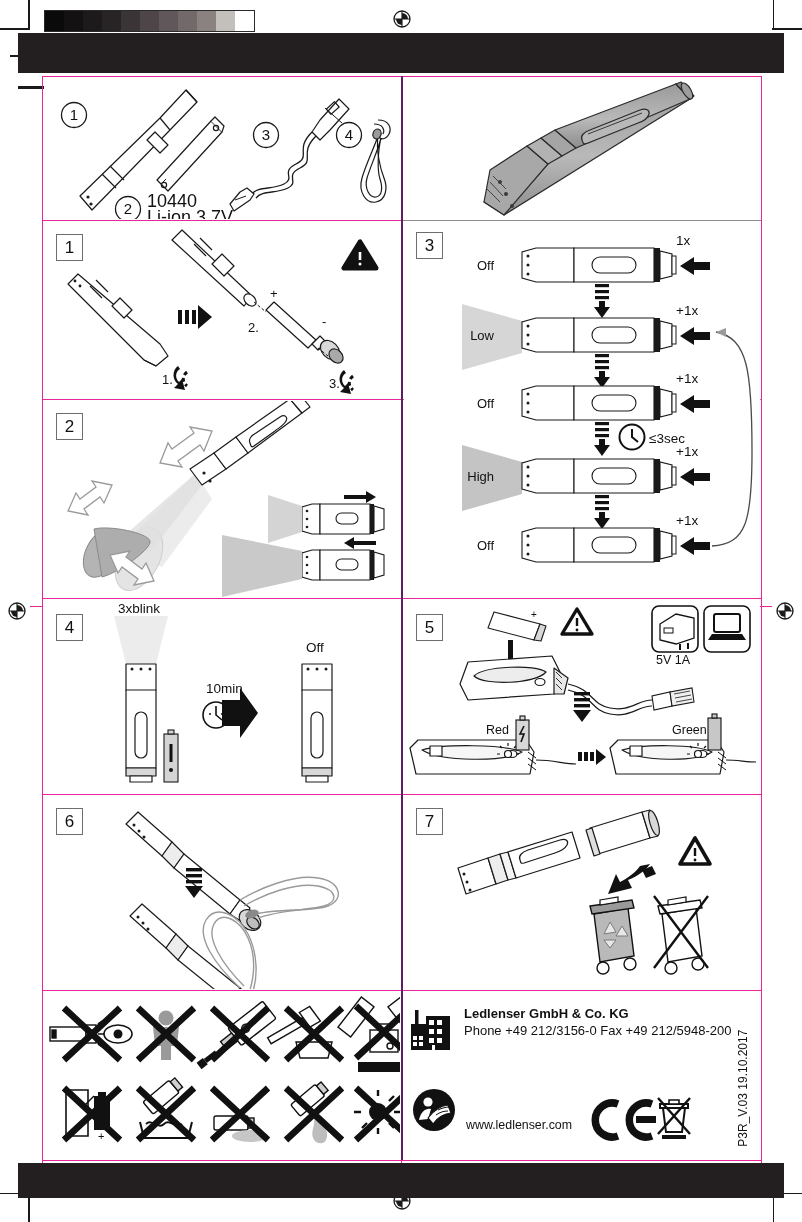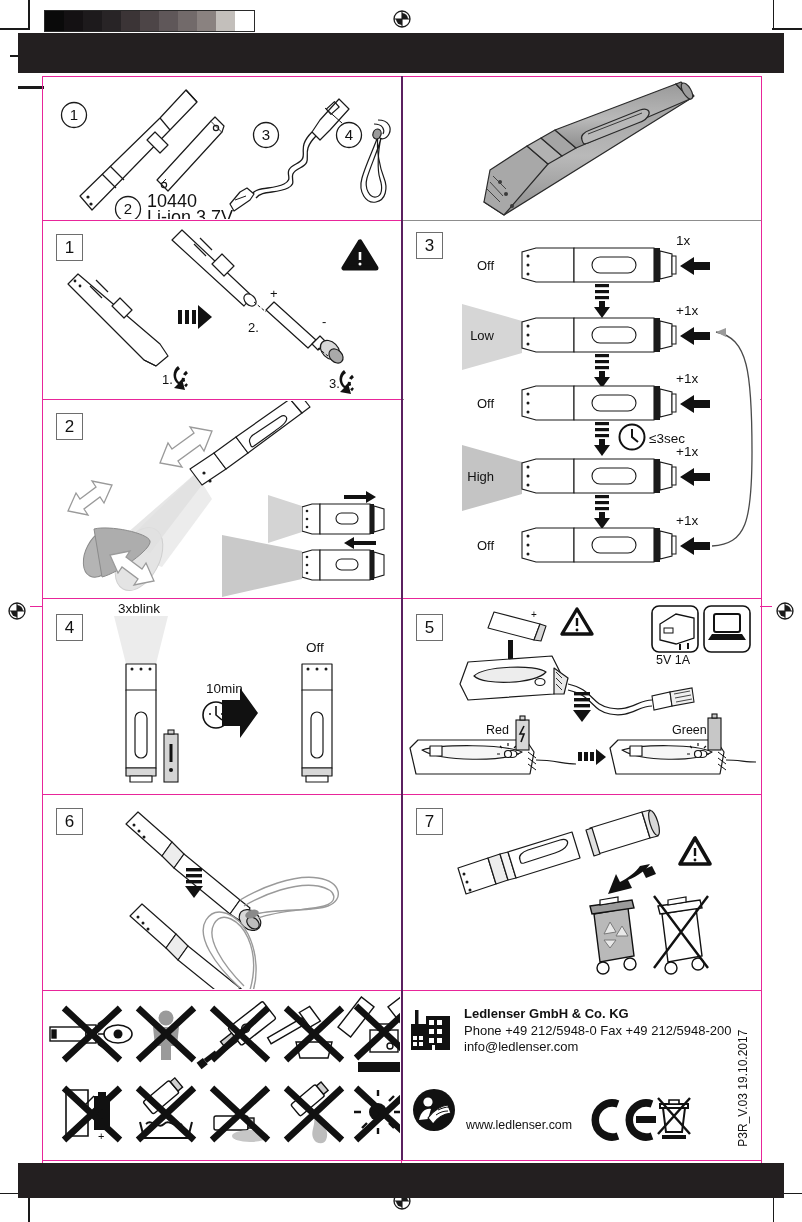"Phone +49 212/5948-0 Fax +49" div.t { text: +49 212/5948-0 -> +49 212/3156-0 }
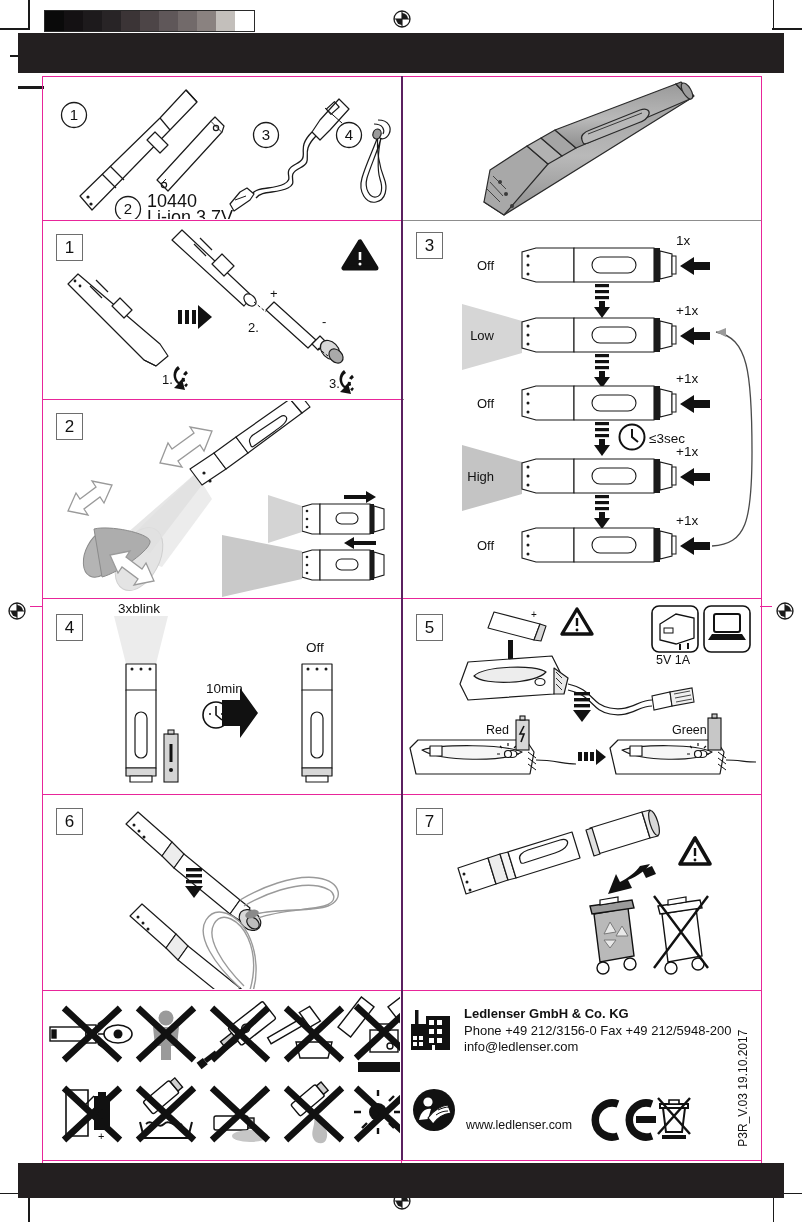"info@ledlenser.com" div.t { html: <div>info@ledlenser.com</div> -> none }
